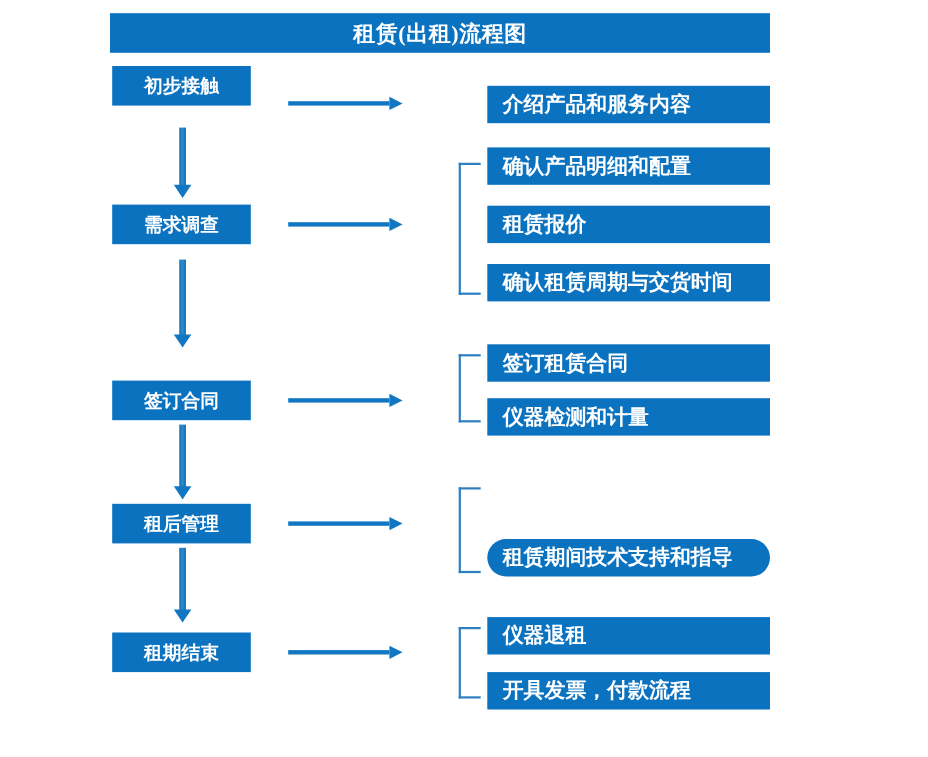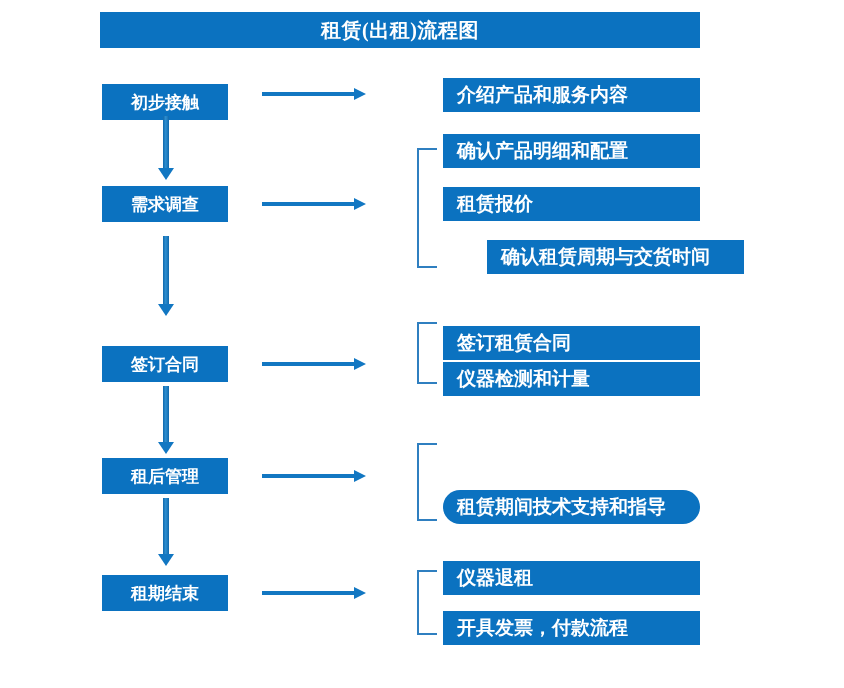"初步接触" div.node { top: 84px -> 60px }
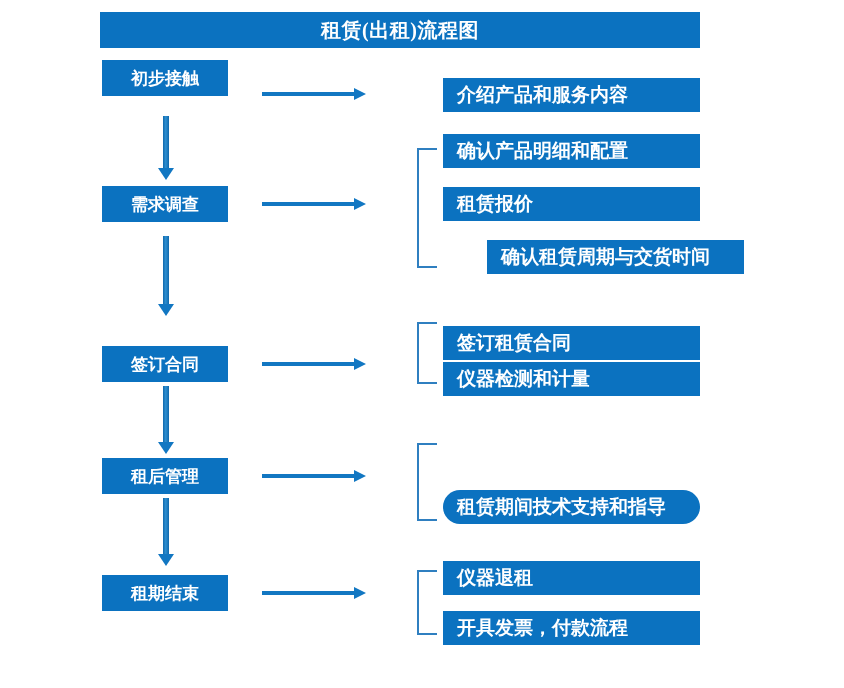"确认租赁周期与交货时间" div.node { margin-left: 44px -> none }
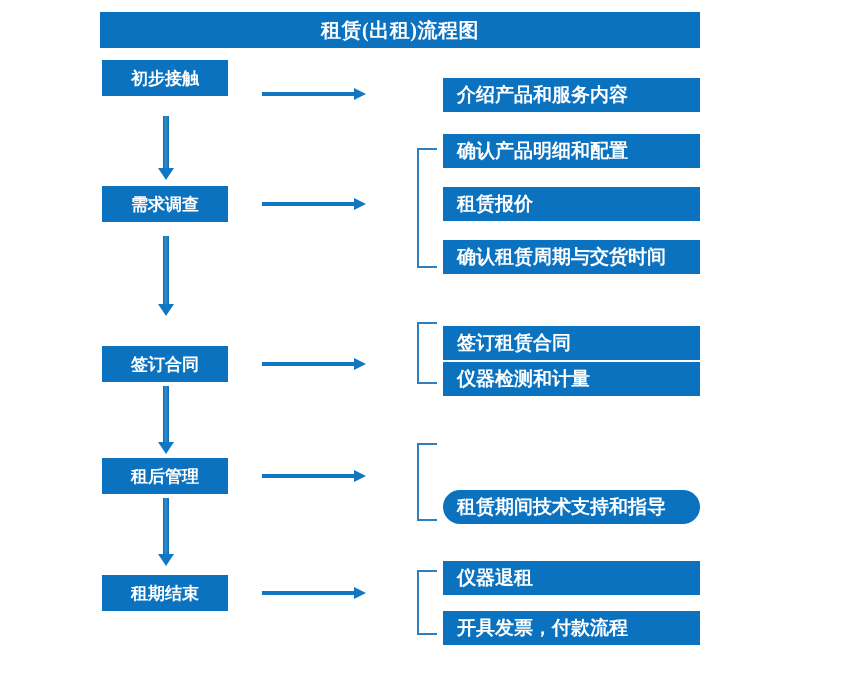"签订租赁合同" div.node { top: 326px -> 313px }
